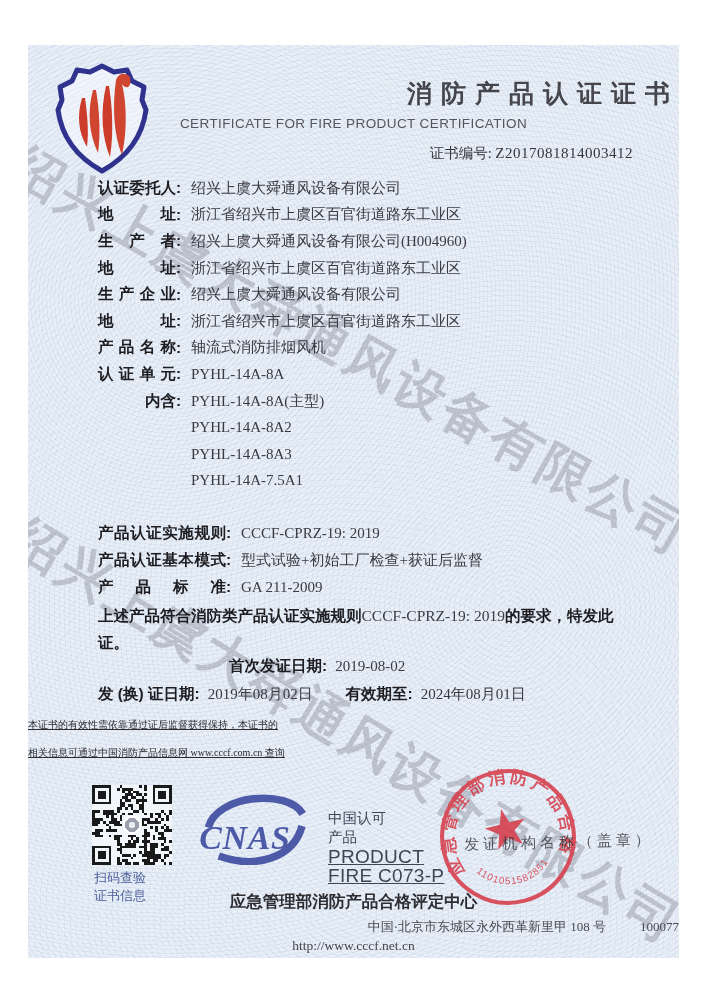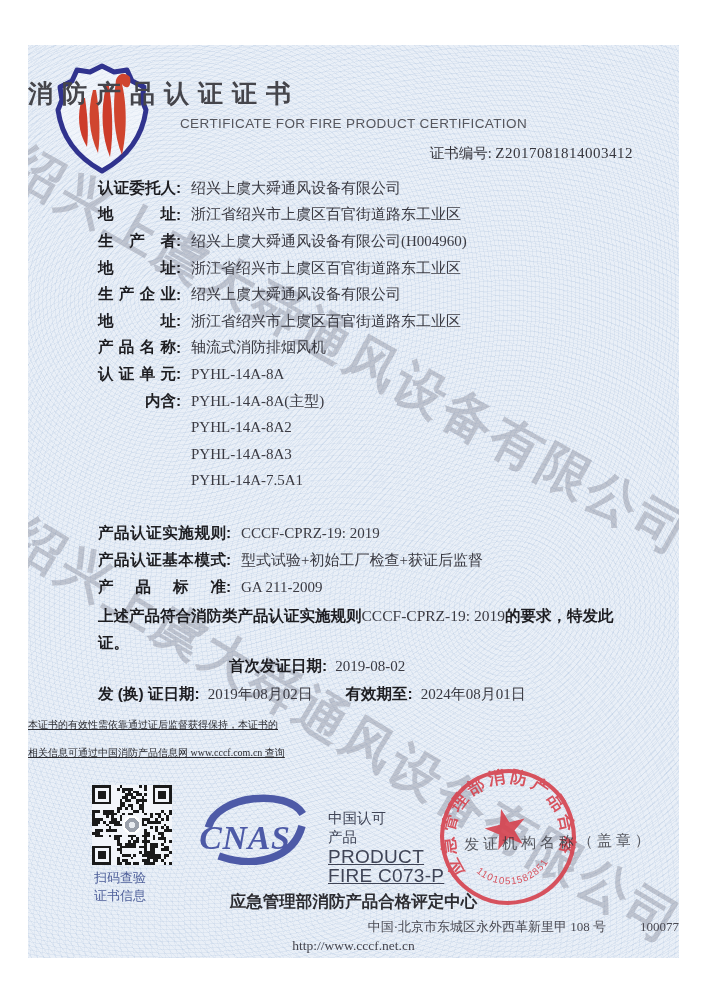"消防产品认证证书" .title { text-align: left -> right }
